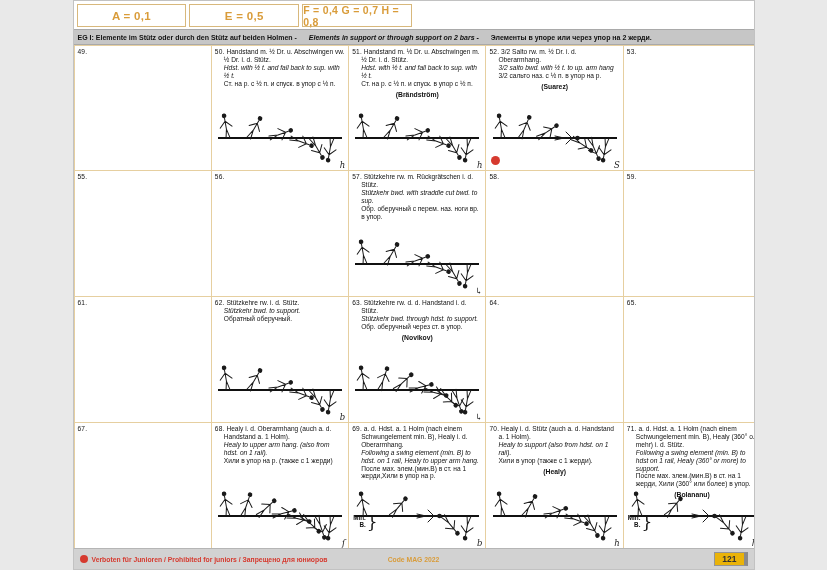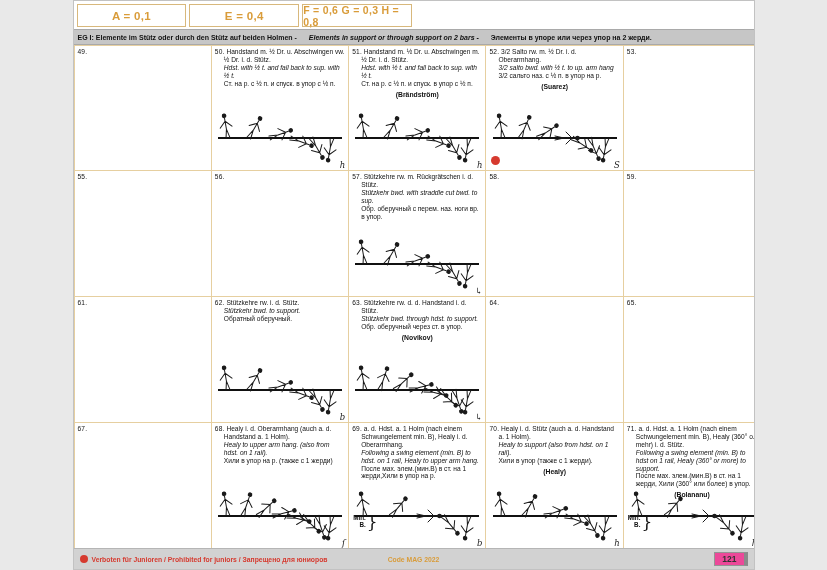"E = 0,4" div.hcell { text: 0,4 -> 0,5 }
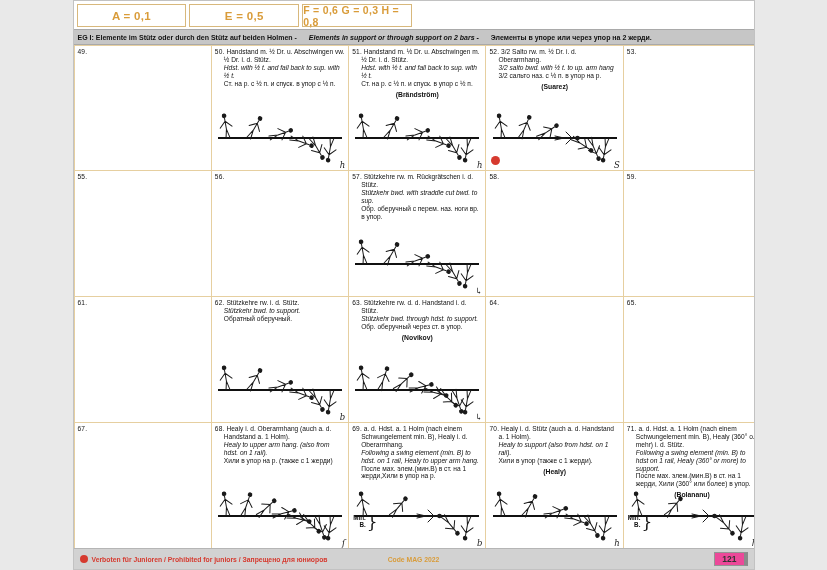"F = 0,6 G =" div.hcell { text: 0,6 G = 0,3 -> 0,4 G = 0,7 }
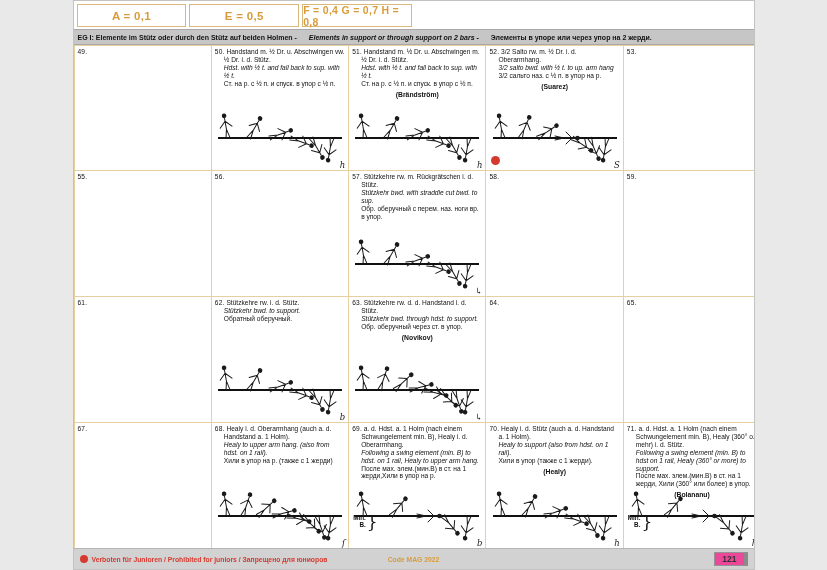"121" .fpage { background: #ec4899 -> #eab308 }
